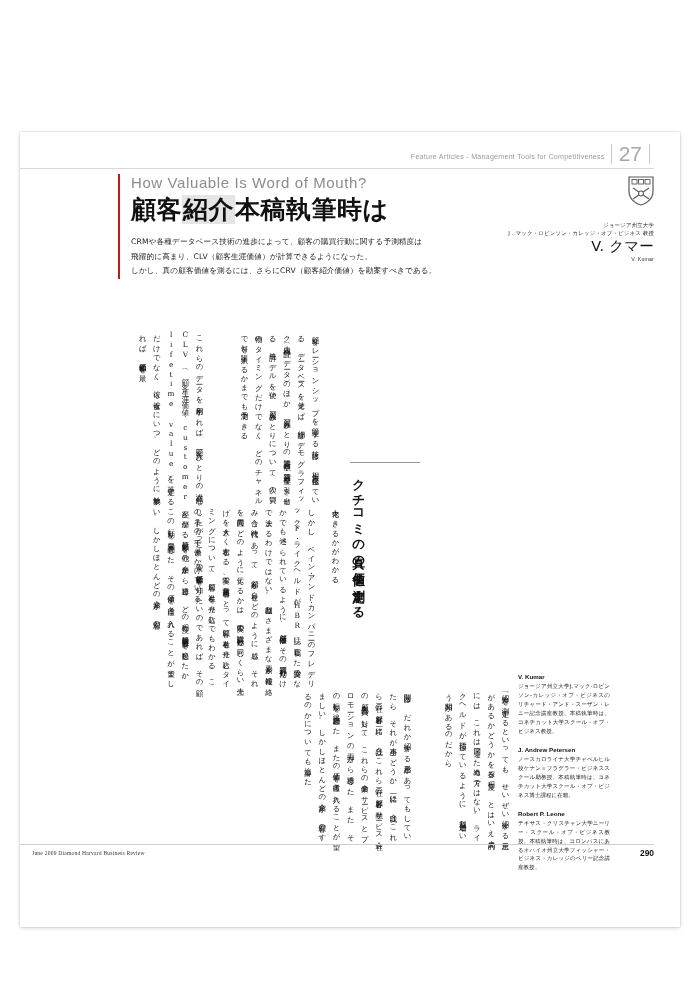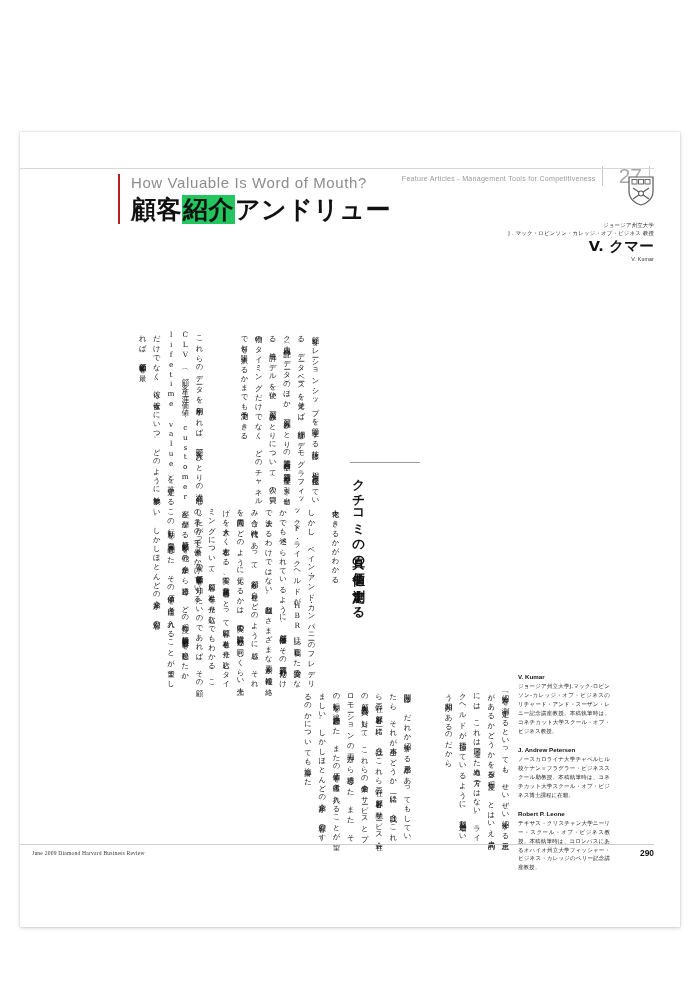"27" .runhead-num { margin-top: 22px -> none; padding: 0 7px 0 16px -> 0 7px 0 7px }
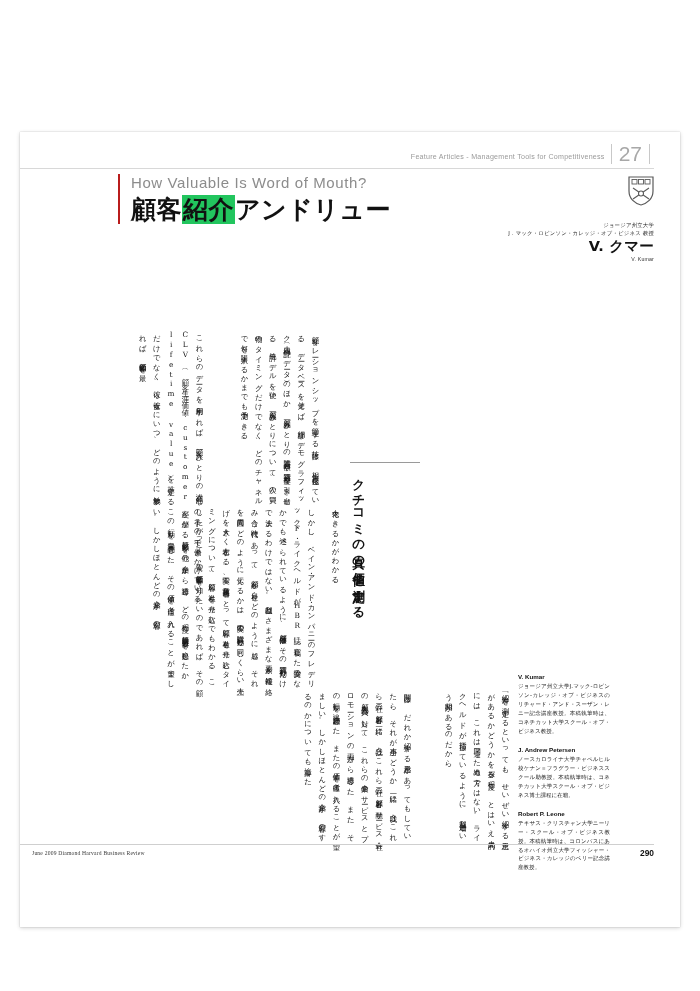"紹介" .title-ja .hl { background: #22c55e -> #e5e5e5 }
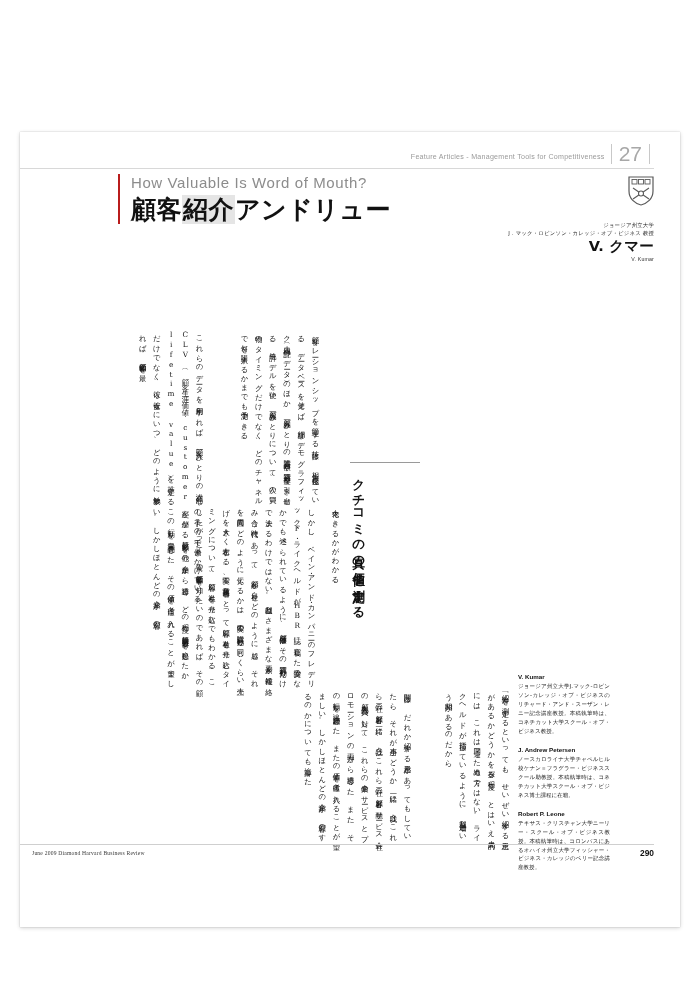"アンドリュー" span { text: アンドリュー -> 本稿執筆時は }
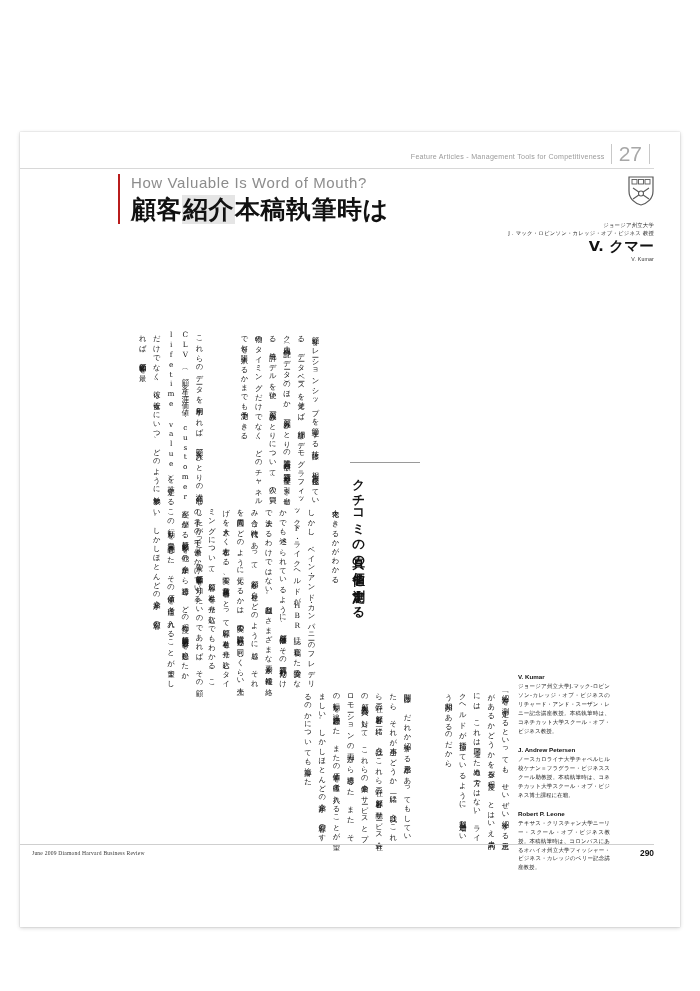"CRMや各種データベース技術の進歩によって、顧客の購買行動に関する予測精度は" div.lede { html: none -> <div> <div>CRMや各種データベース技術の進歩によって、顧客の購買行動に関する予測精度は</div> <div>飛躍的に高まり、CLV（顧客生涯価値）が計算できるようになった。</div> <div>しかし、真の顧客価値を測るには、さらにCRV（顧客紹介価値）を勘案すべきである。</div> </div> }
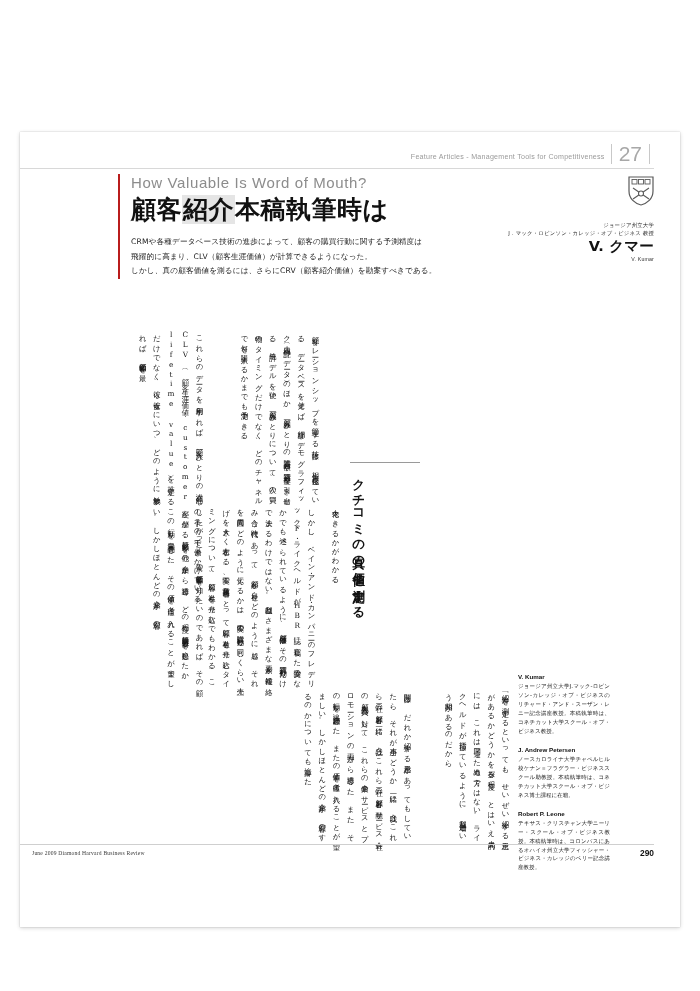"V. クマー" .author-name-ja { font-weight: bold -> normal }
